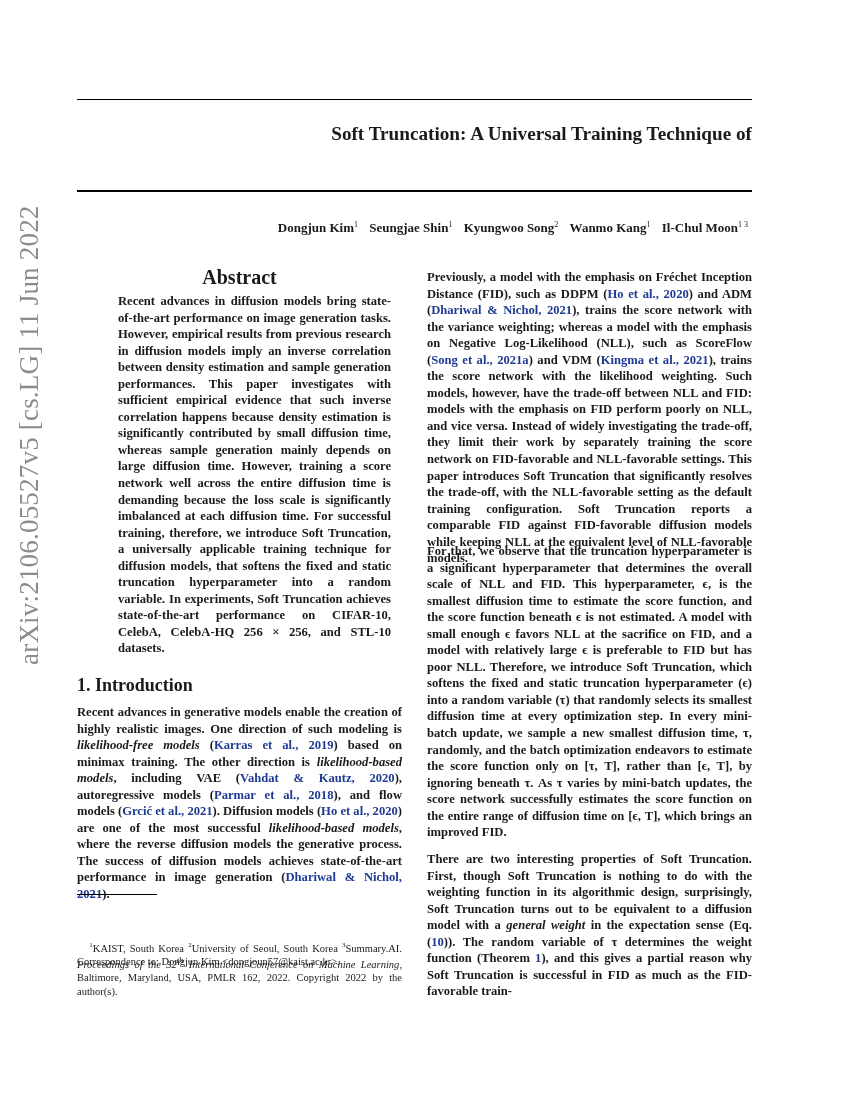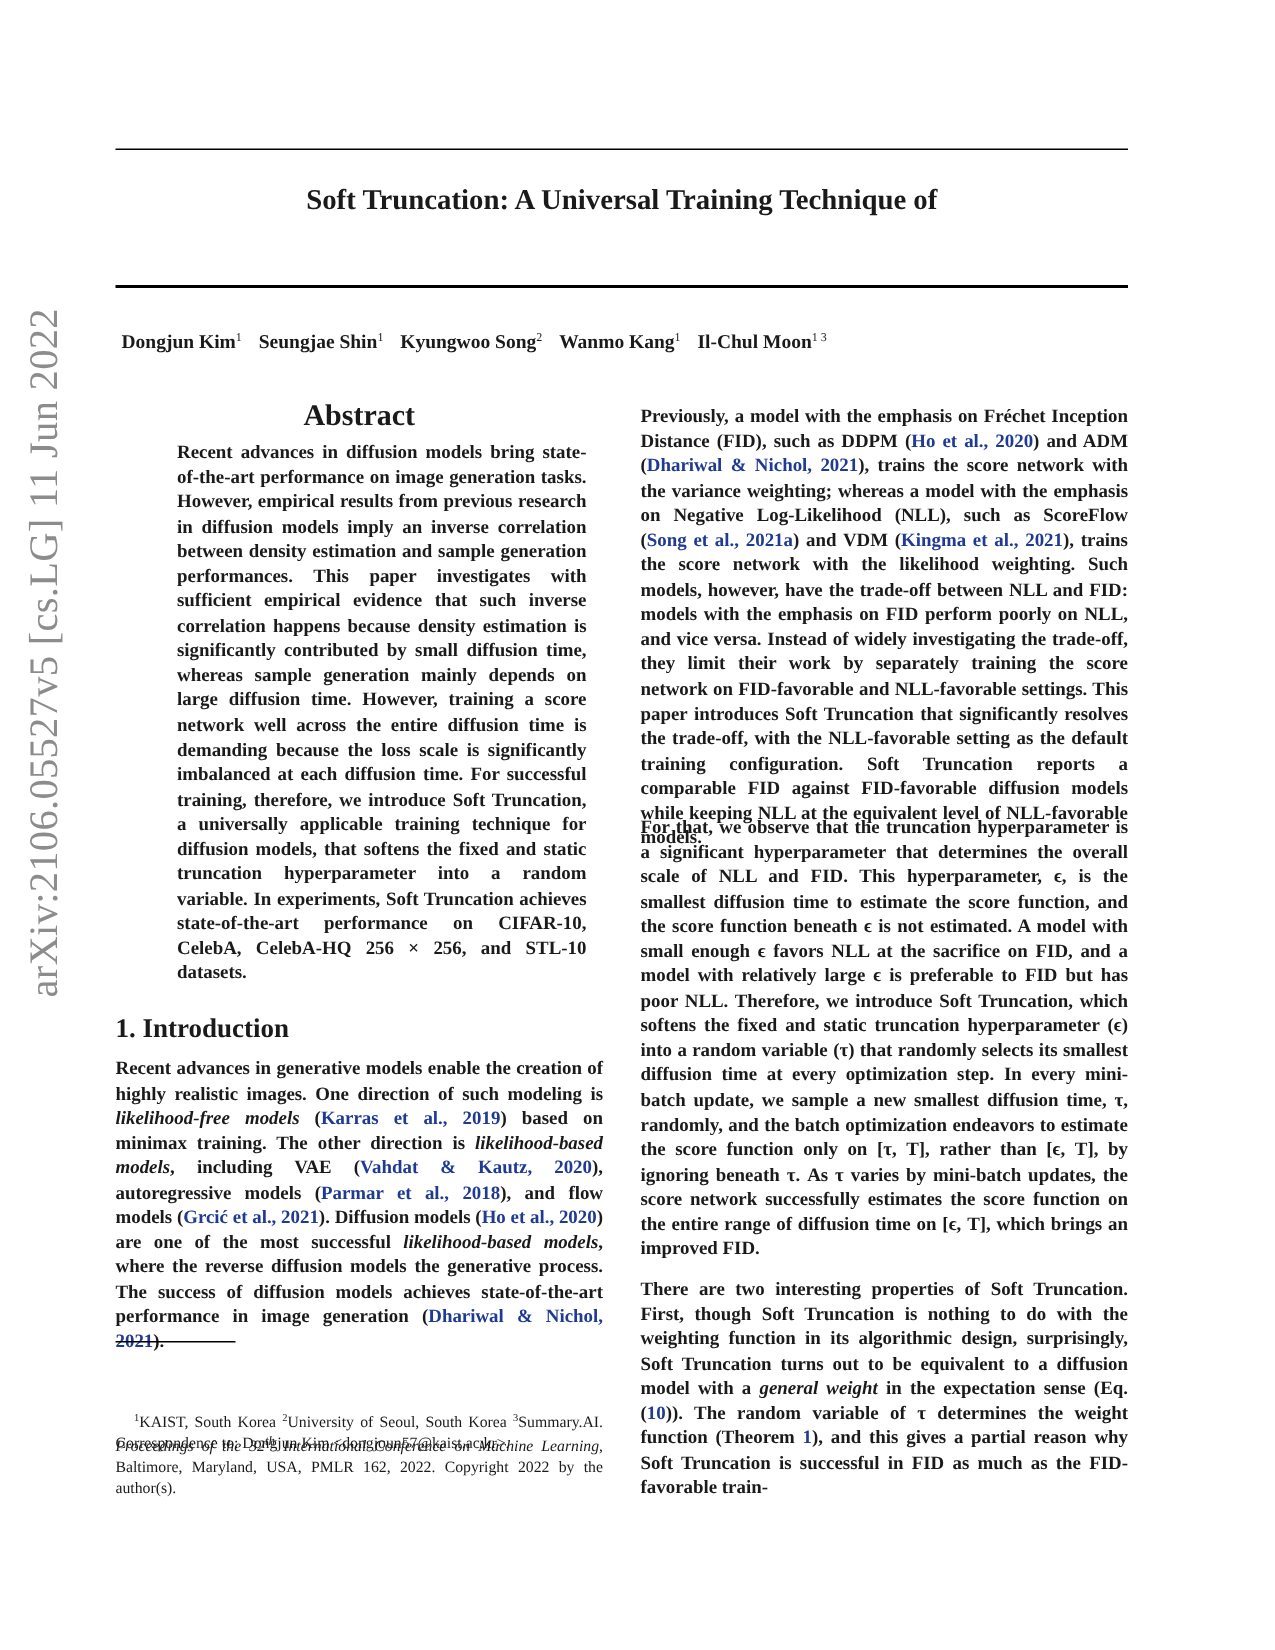"Soft Truncation: A Universal Training" .title { text-align: center -> right }
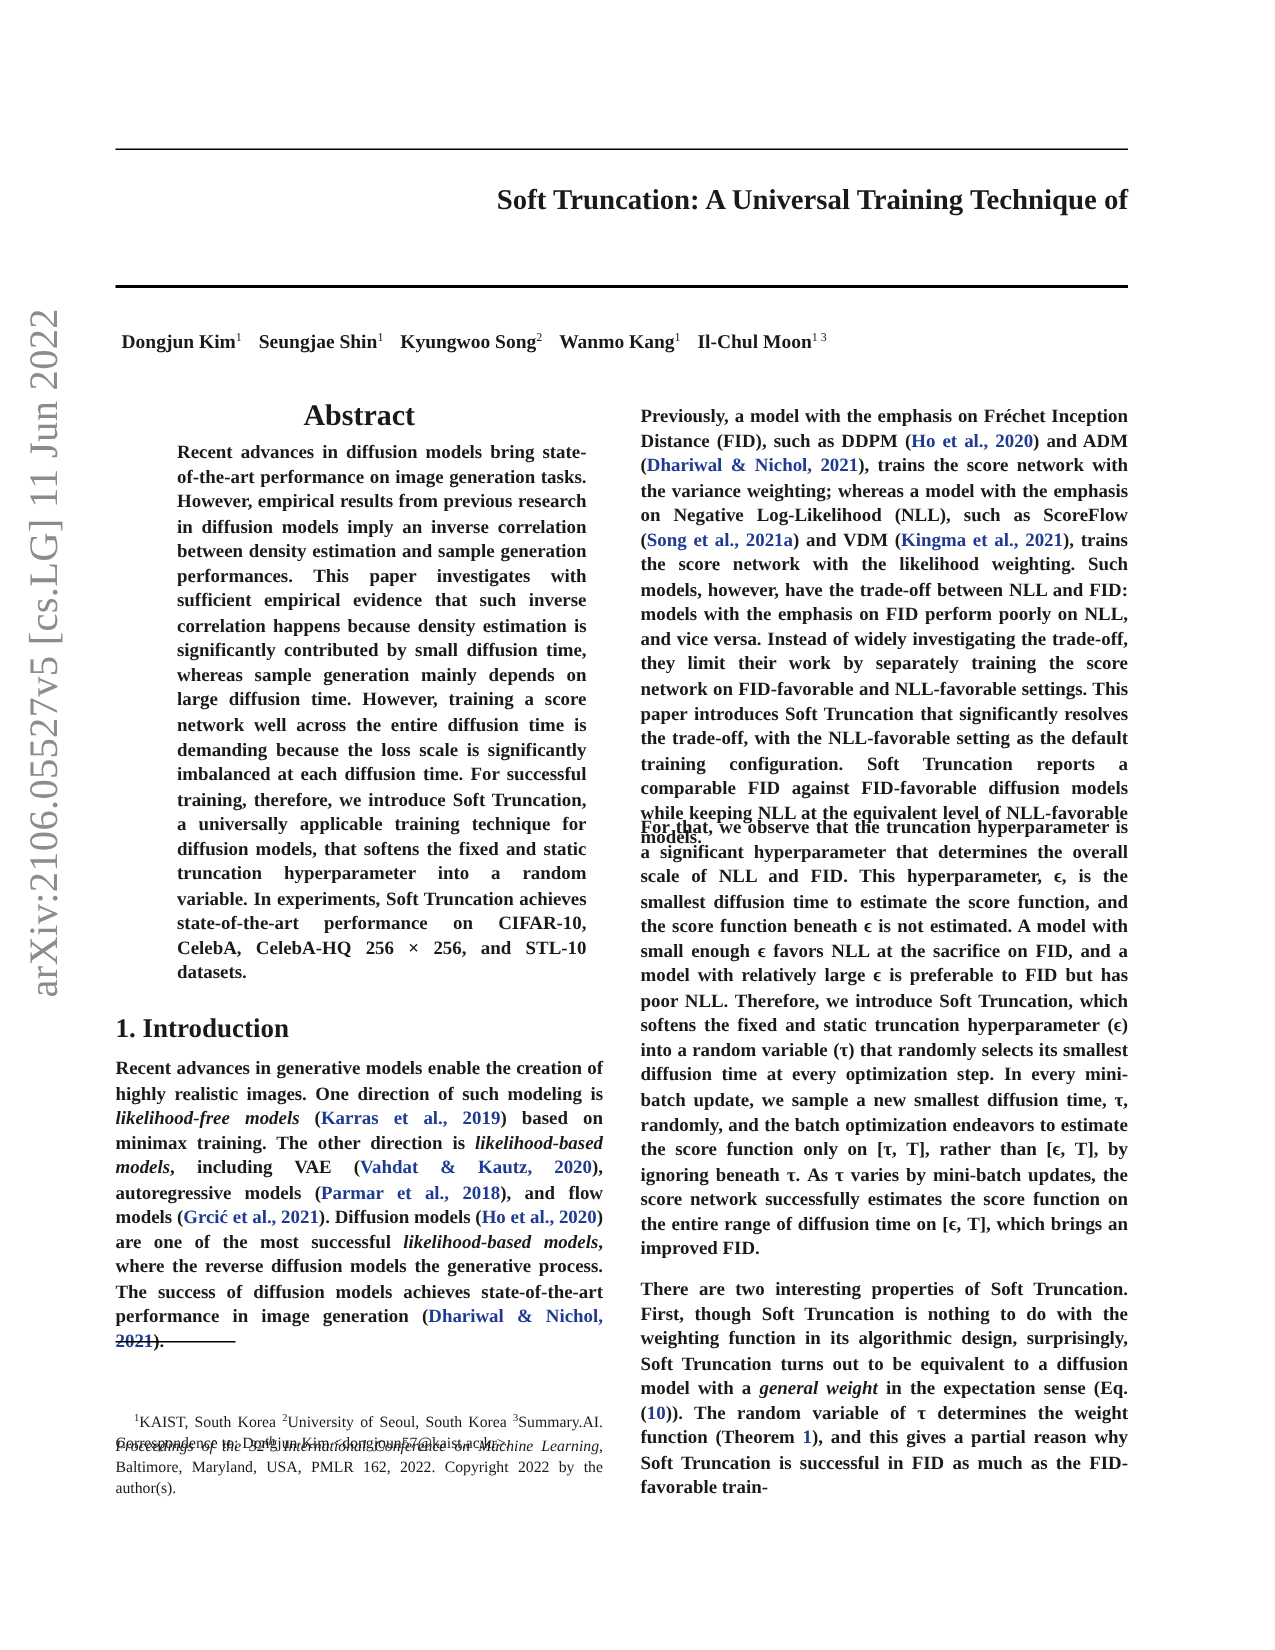"Dongjun Kim1 Seungjae Shin1 Kyungwoo" .authors { text-align: left -> right }
